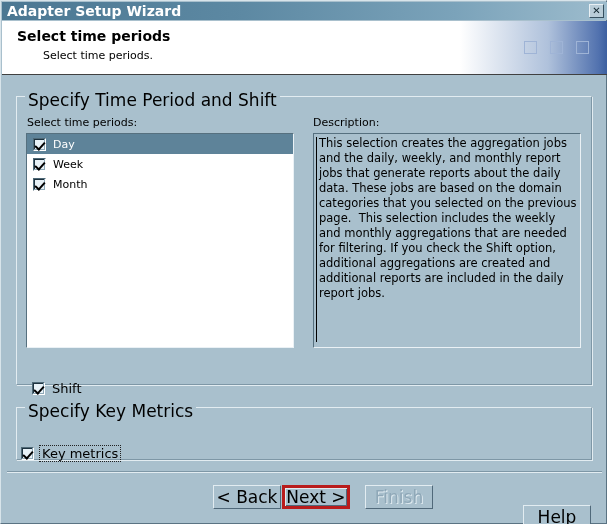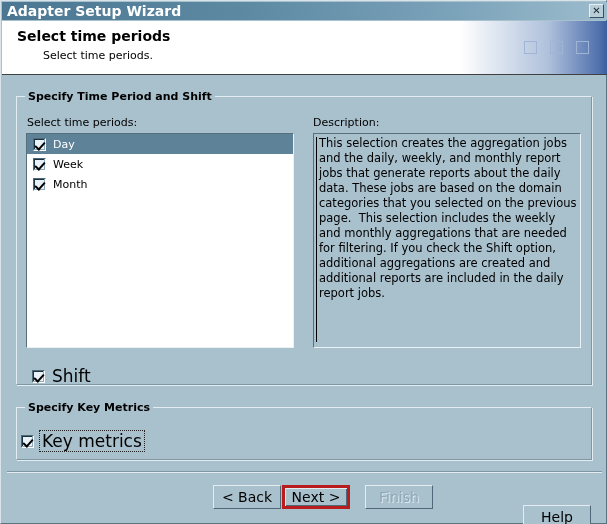"Specify Time Period and Shift" .groupbox-legend { font-size: 11px -> 17px; font-weight: bold -> none }
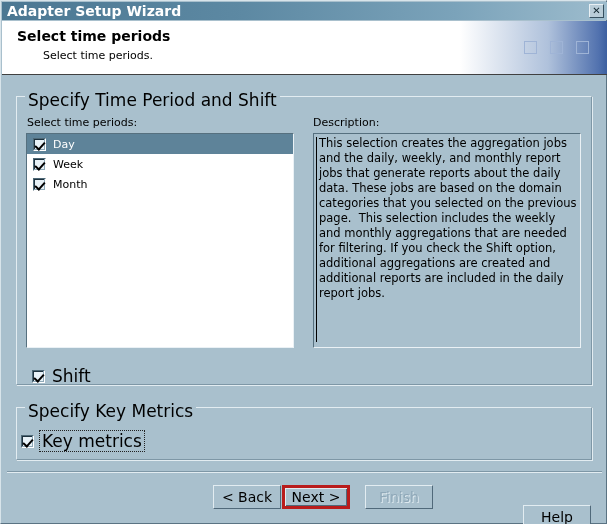"Shift" .cb-row { font-size: 17px -> 13px; margin-top: none -> 15px }
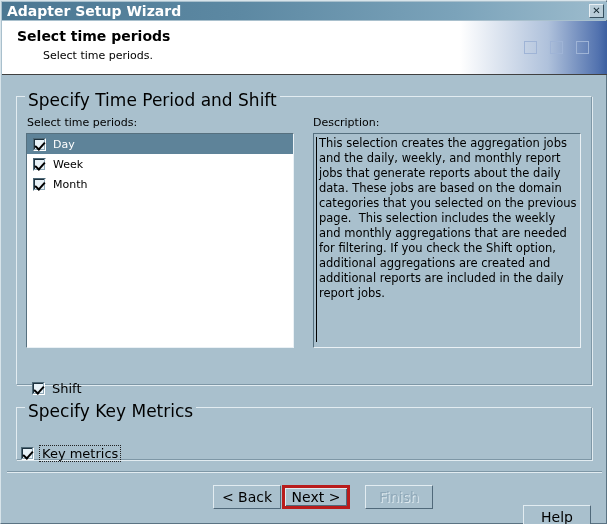"< Back" .btn { font-size: 14px -> 17px }
